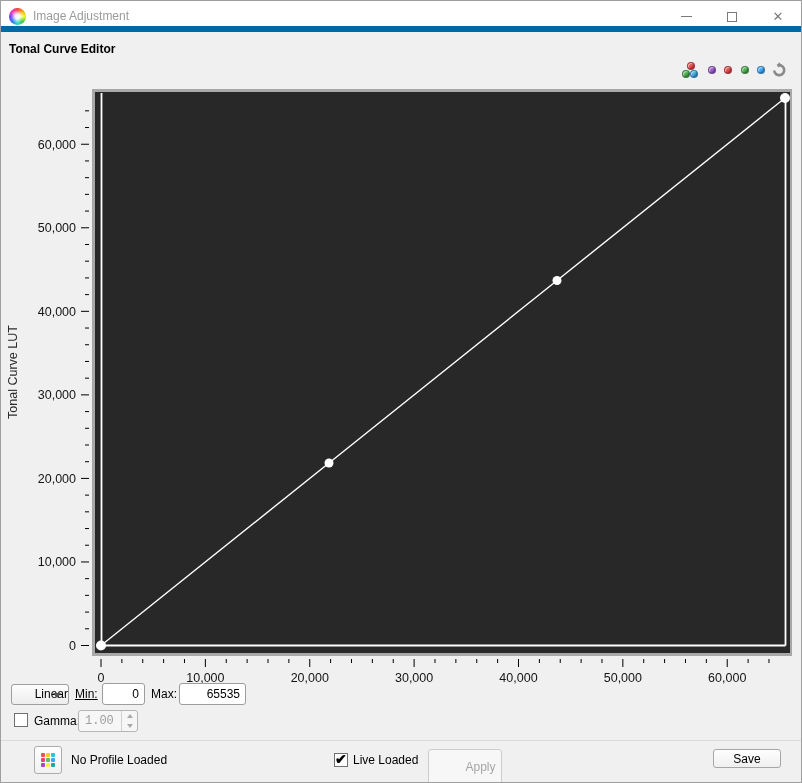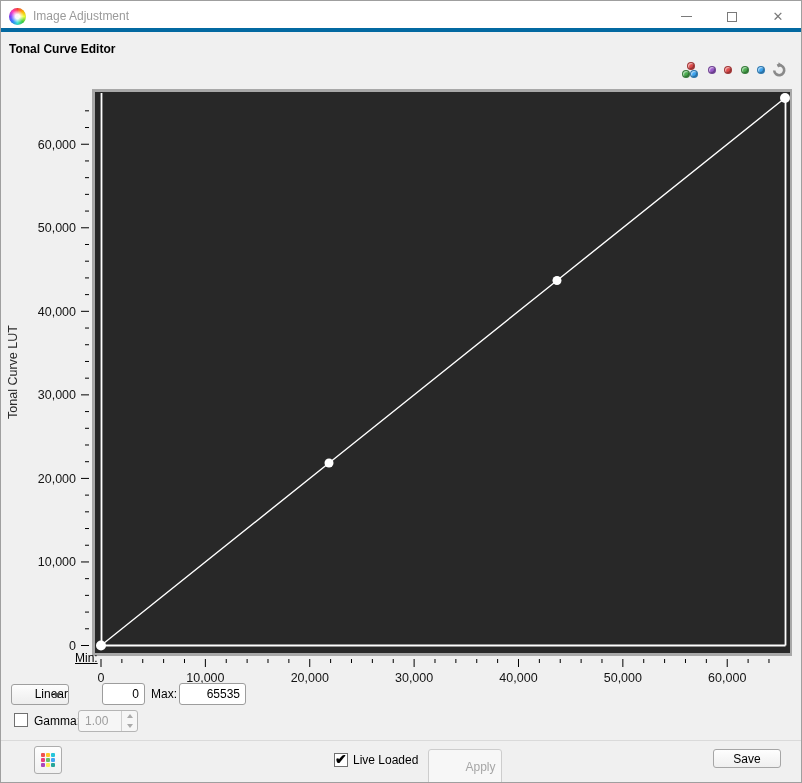"Image Adjustment" .titlebar { border-bottom: 4px solid #0369a1 -> 6px solid #0369a1 }
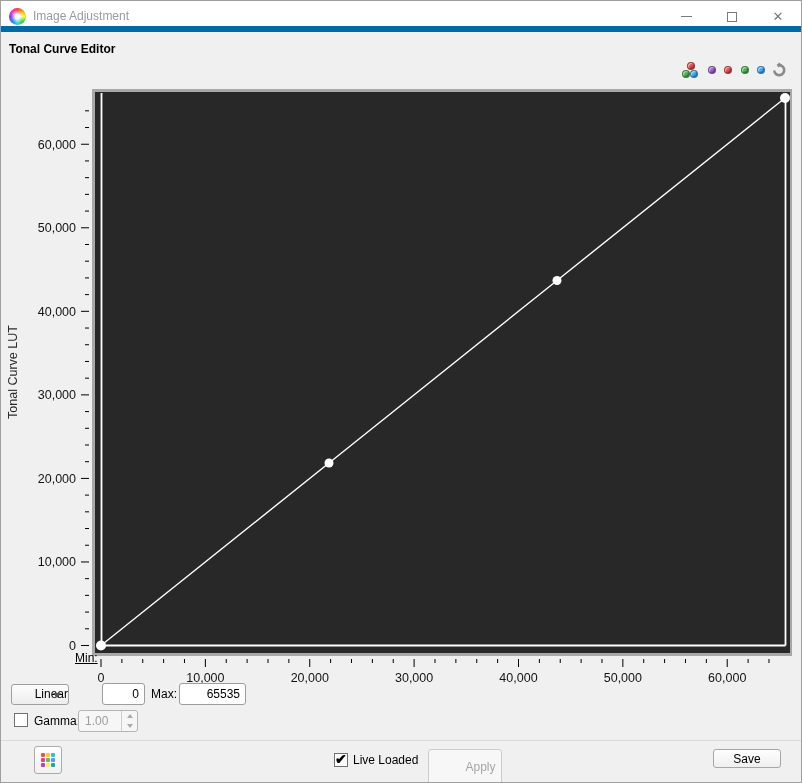"Min:" span.ctl-label { top: 647px -> 683px }
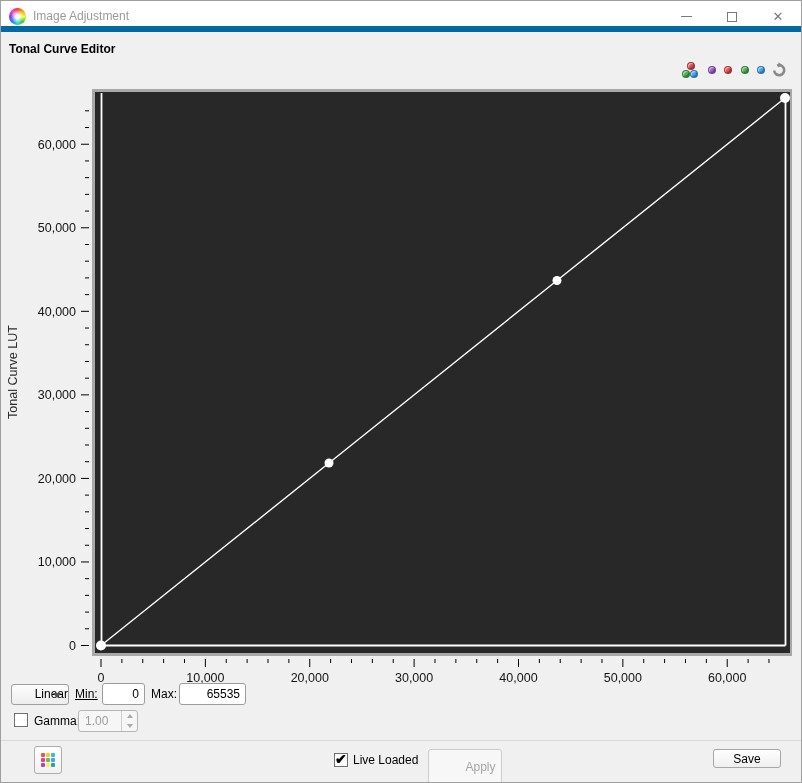"1.00" .spinner .spin-val { font-family: none -> Liberation Mono, monospace }
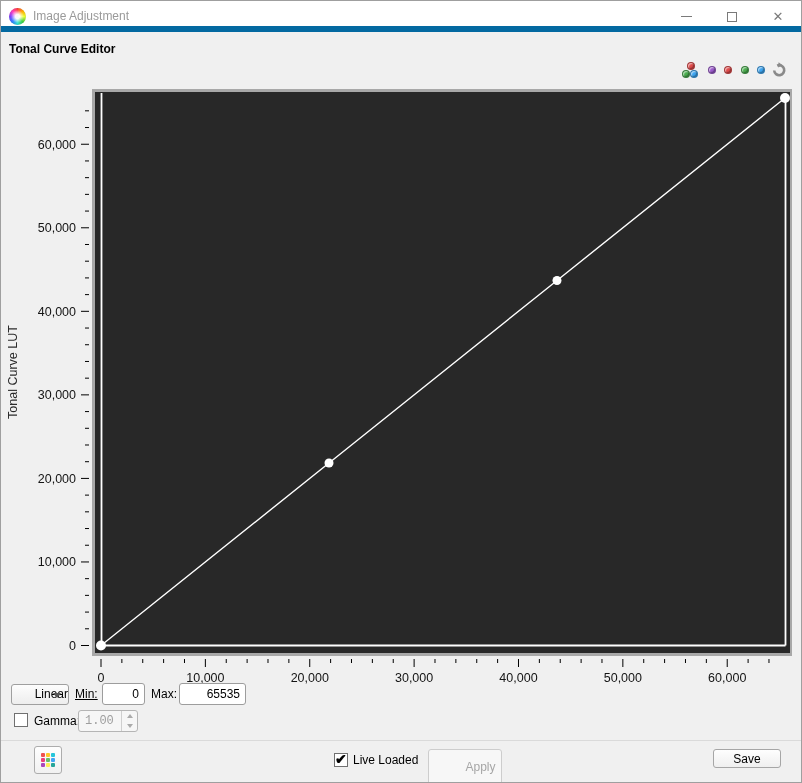"No Profile Loaded" span.status-text { html: none -> <span>No Profile Loaded</span> }
